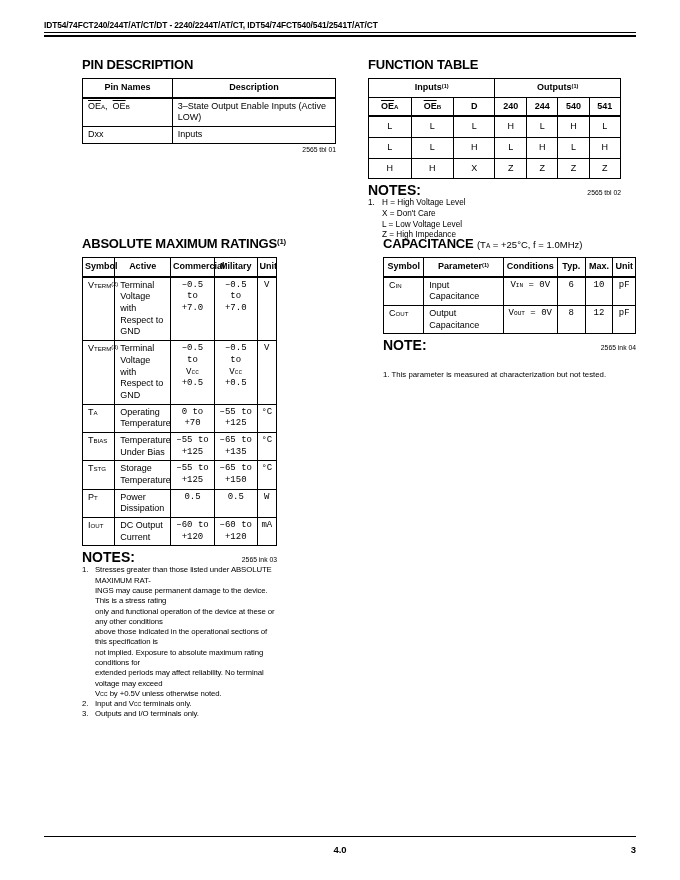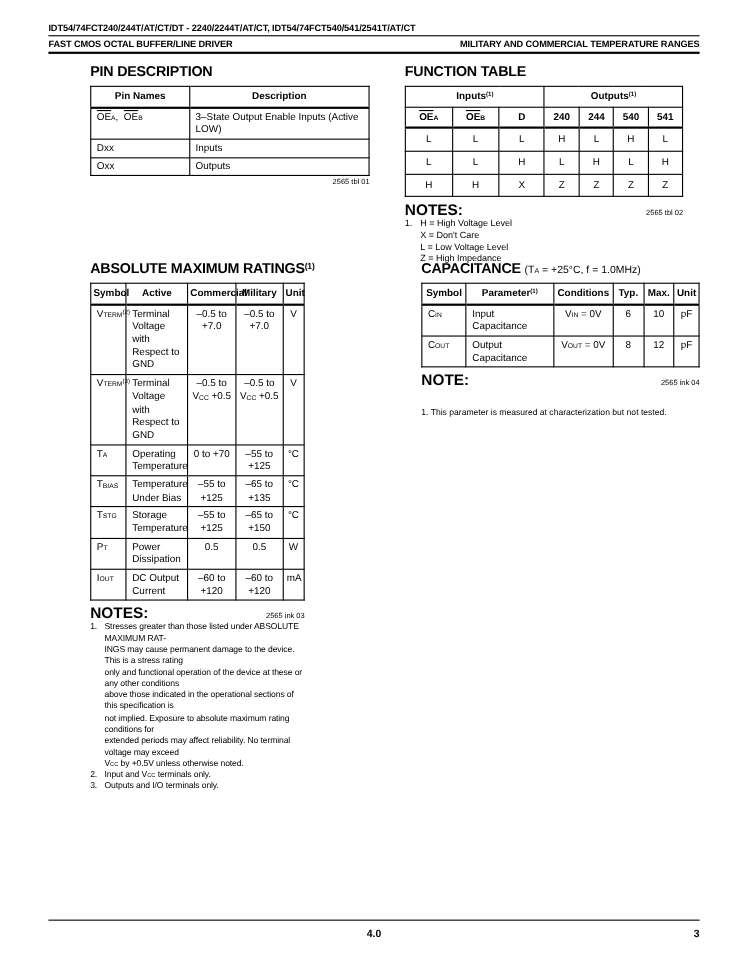"FAST CMOS OCTAL BUFFER/LINE DRIVER" div.hdr-line2 { html: <div> <span>FAST CMOS OCTAL BUFFER/LINE DRIVER</span> <span>MILITARY AND COMMERCIAL TEMPERATURE RANGES</span> </div> -> none }
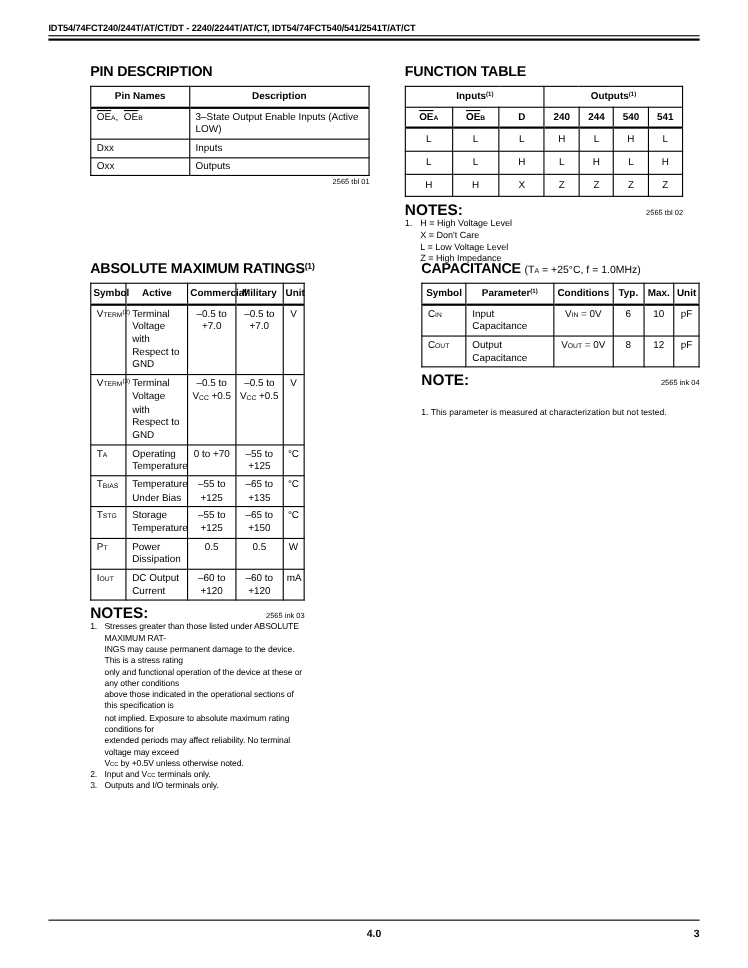"Oxx" tr { html: <tr> <td>Oxx</td> <td>Outputs</td> </tr> -> none }
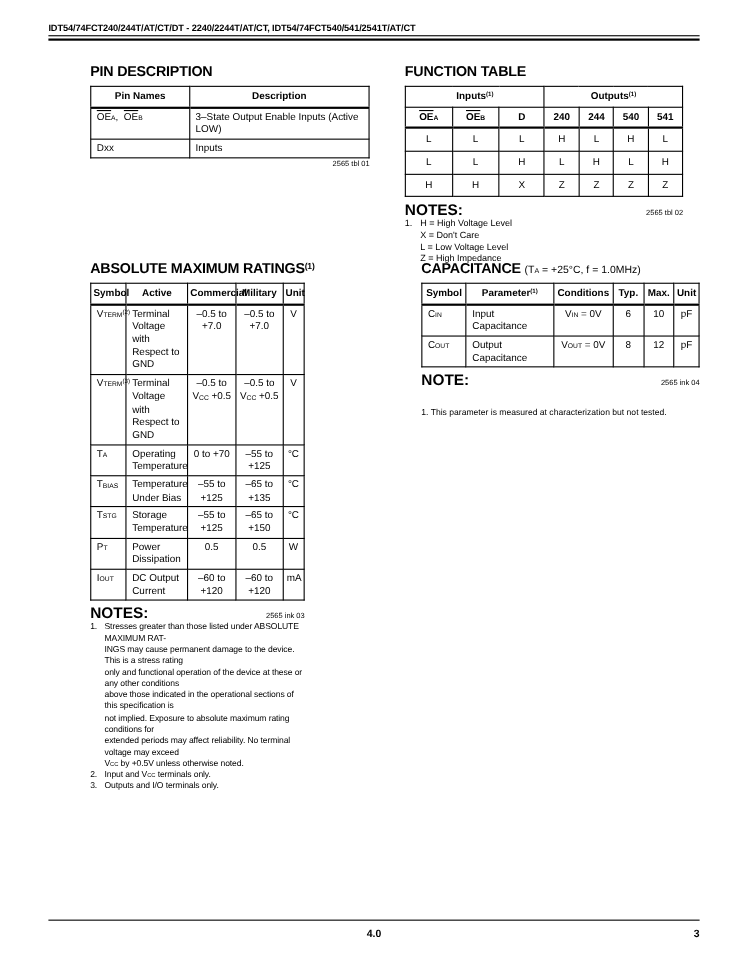"–0.5 to +7.0" td.c-center { font-family: none -> Liberation Mono, monospace }
